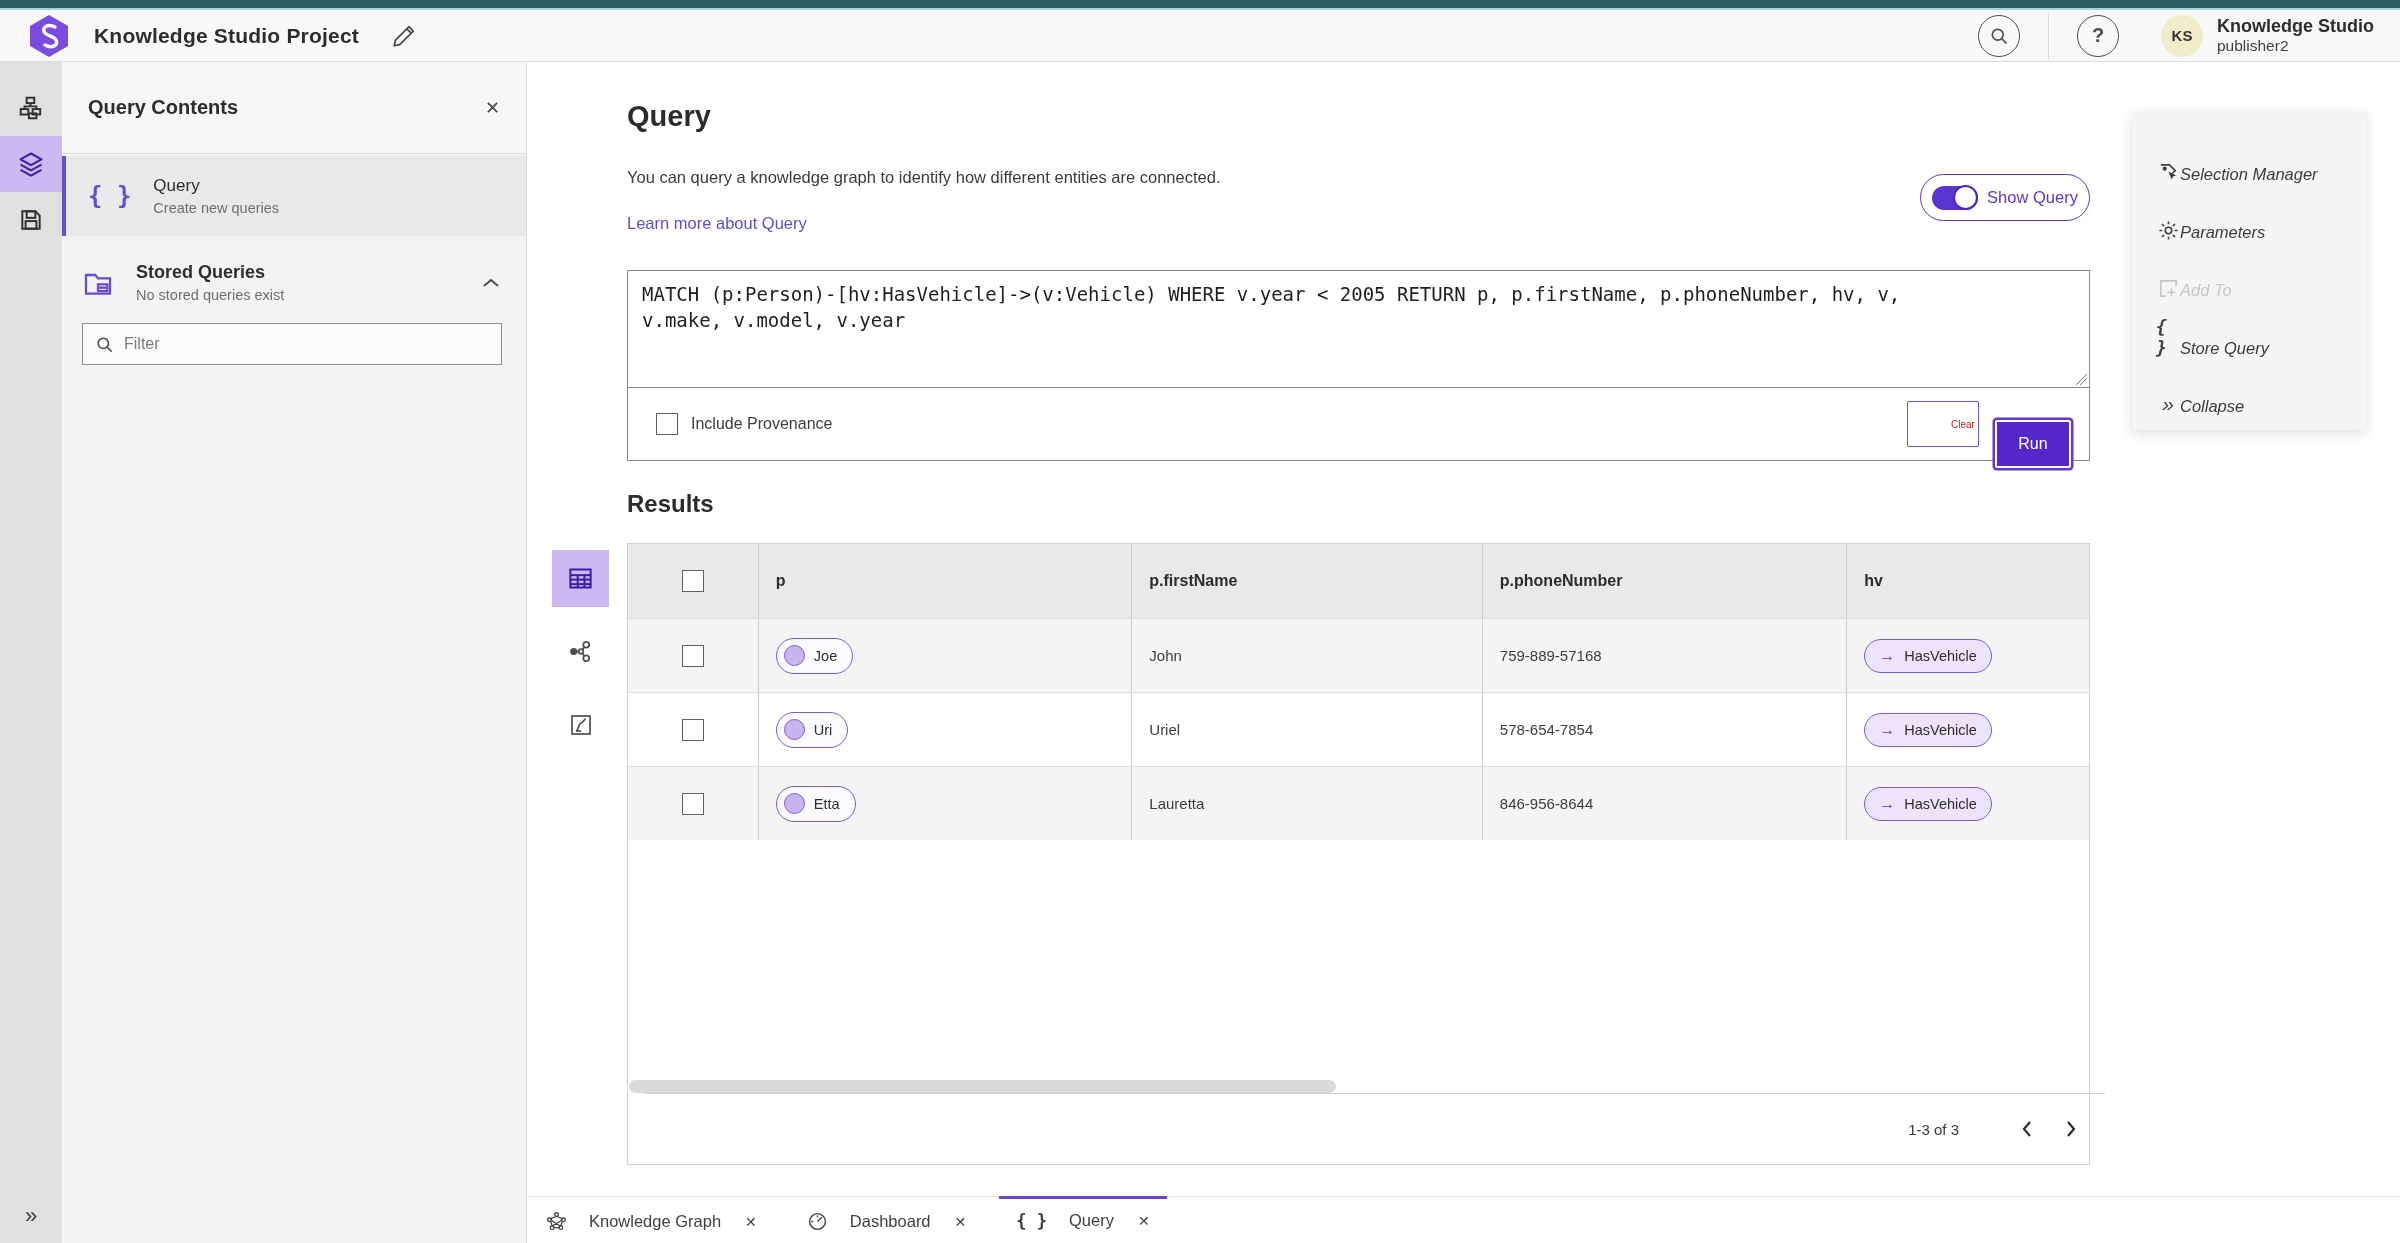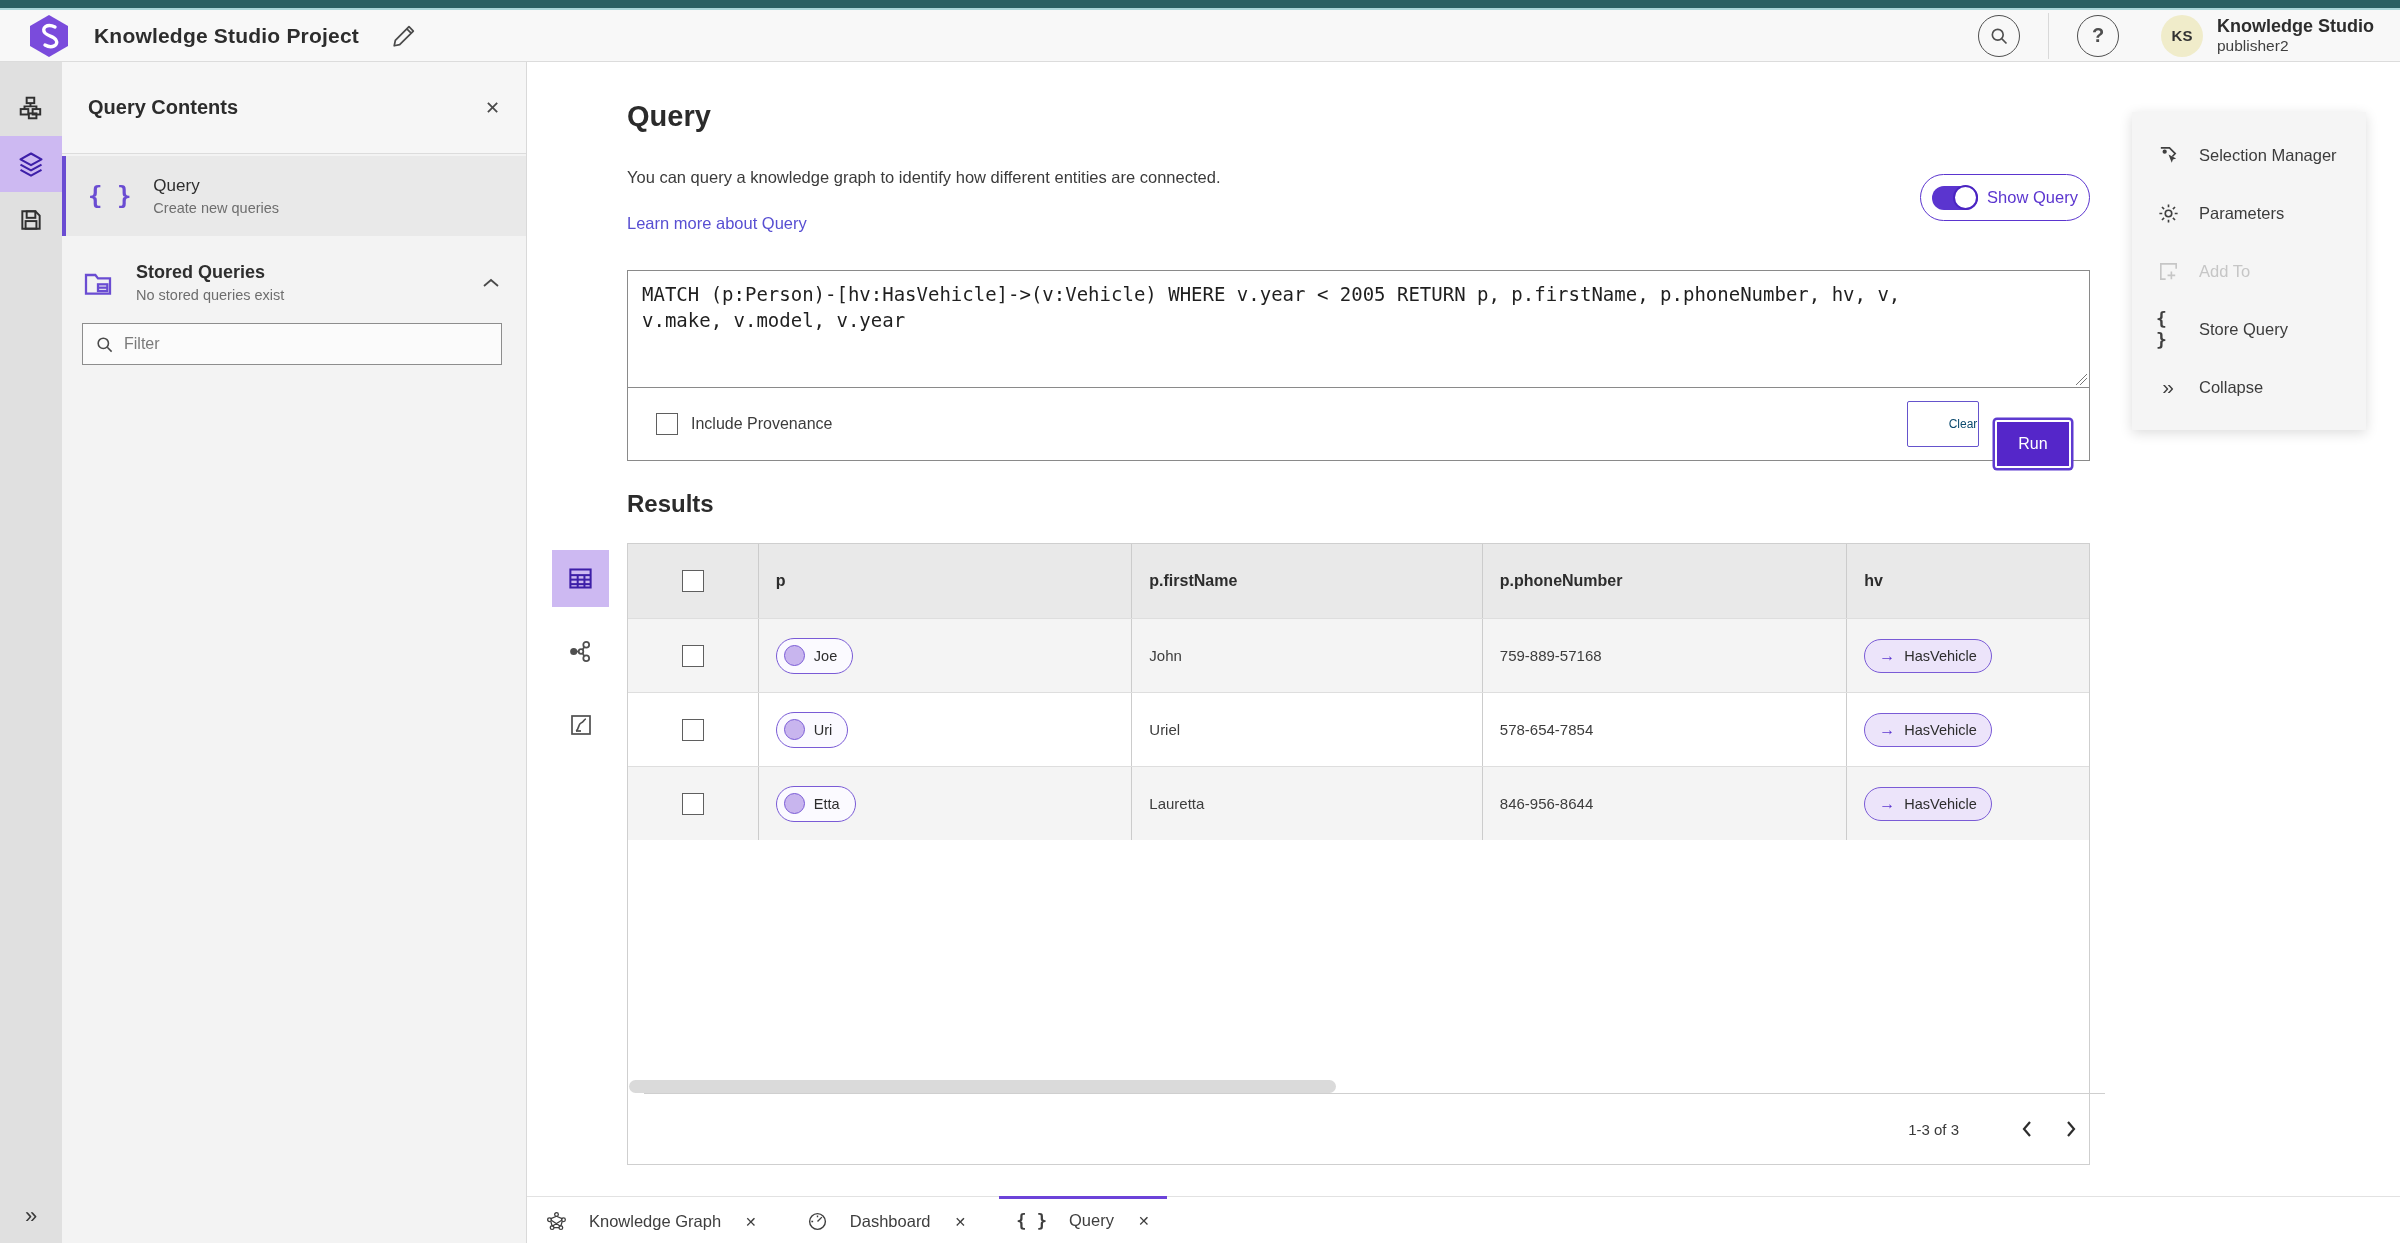"Selection Manager" .side-item { align-items: center -> flex-end; font-style: none -> italic; gap: 19px -> none }
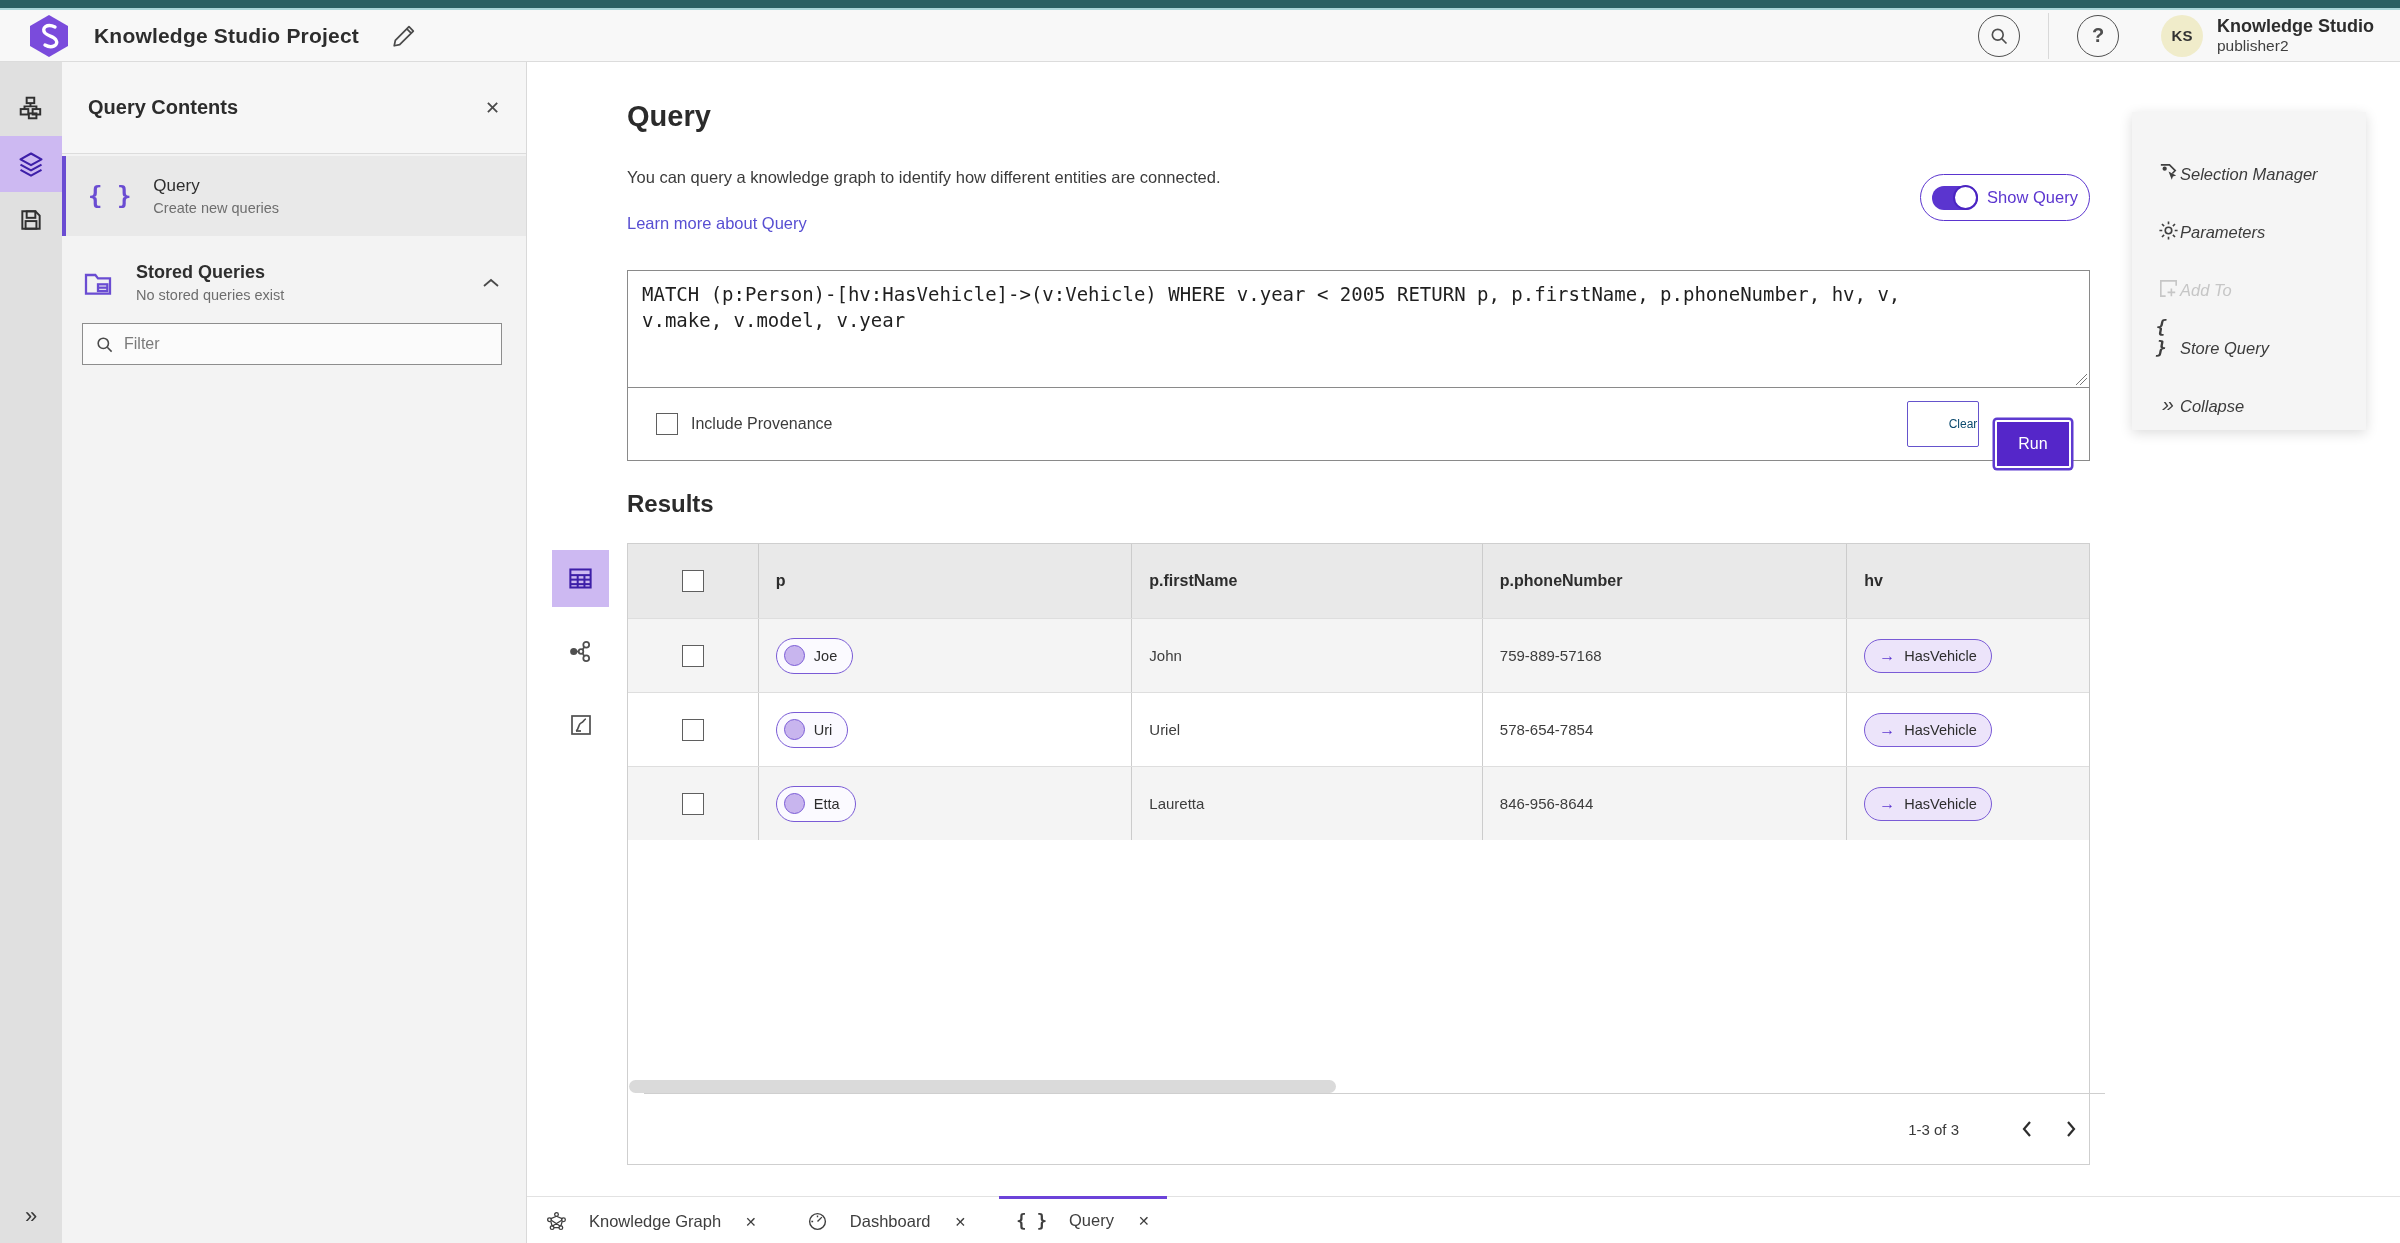"Clear" .btn-clear { color: #0c4a6e -> #b91c1c; font-size: 12px -> 10px }
